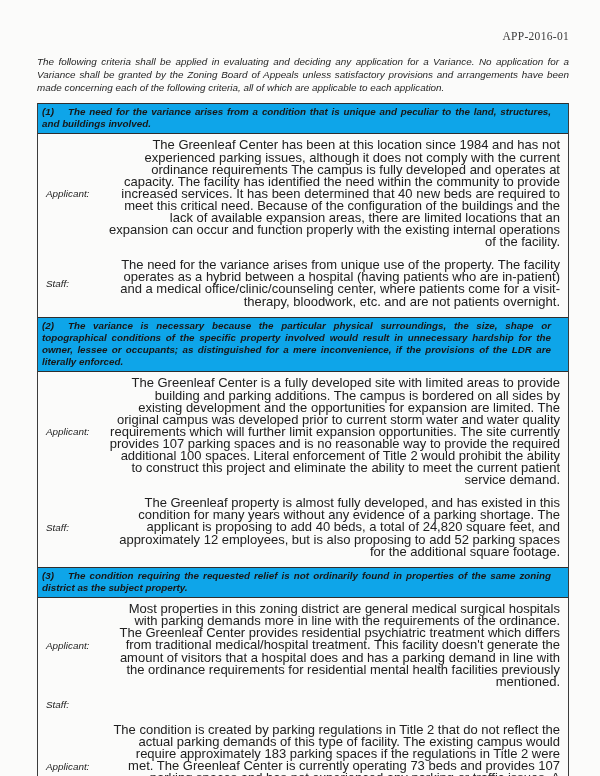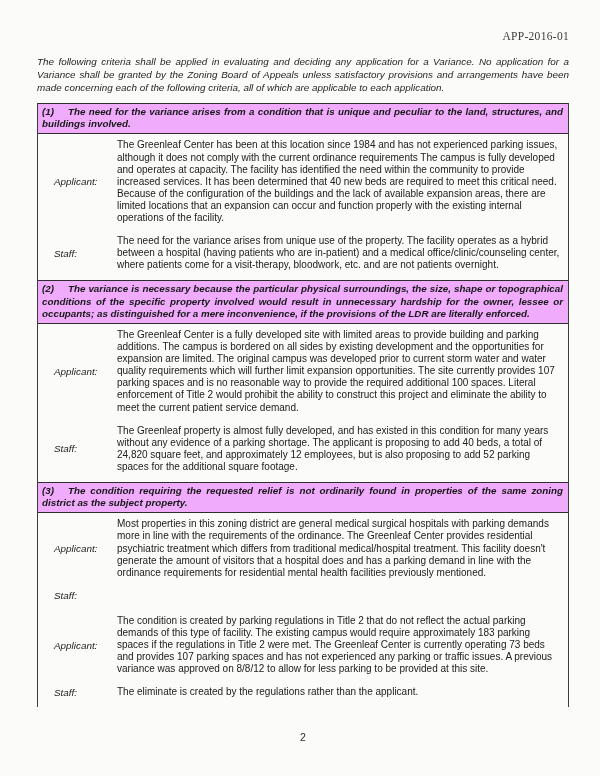"(1) The need for the" .criterion-header { background: #f0abfc -> #0ea5e9; padding: 2px 5px 3px 4px -> 2px 17px 3px 4px }
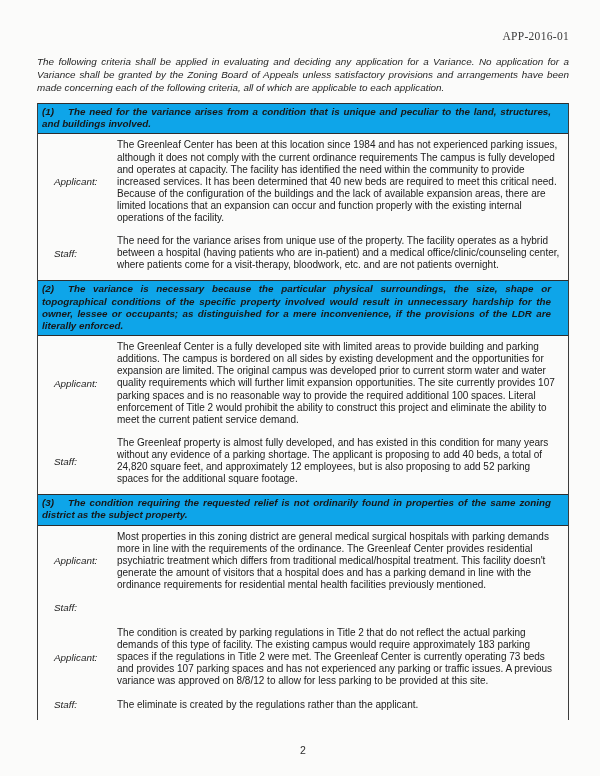"The Greenleaf Center has been" .resp-text { font-size: 10px -> 13px; text-align: left -> right }
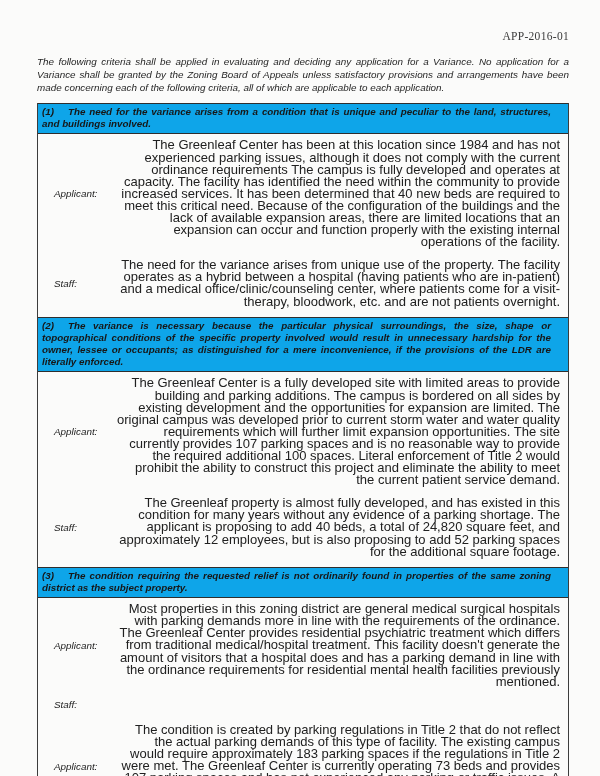"Applicant:" .resp-label { margin-left: 8px -> none }
